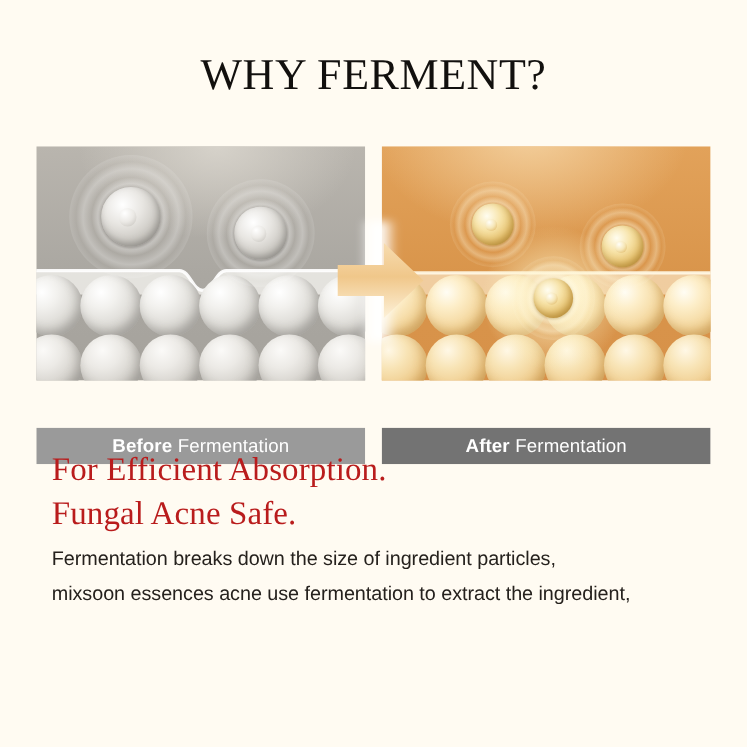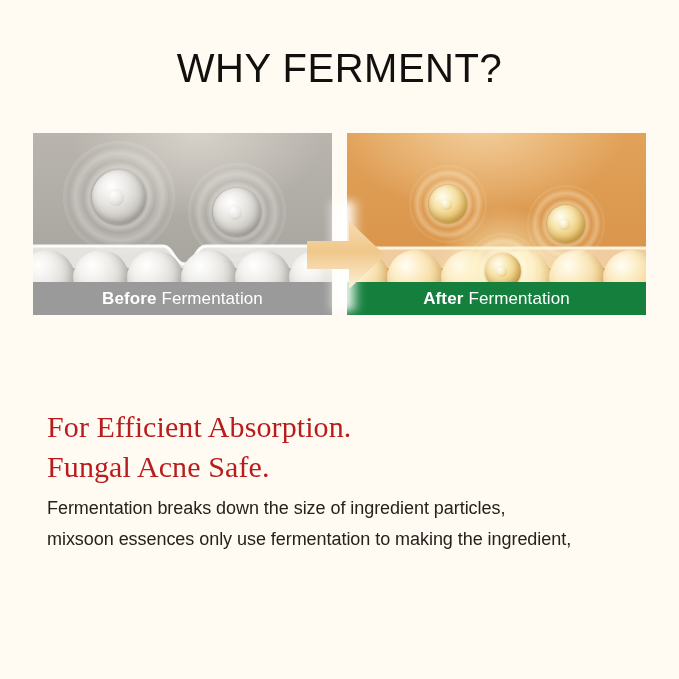"WHY FERMENT?" .title { font-family: Liberation Sans, sans-serif -> Liberation Serif, serif }
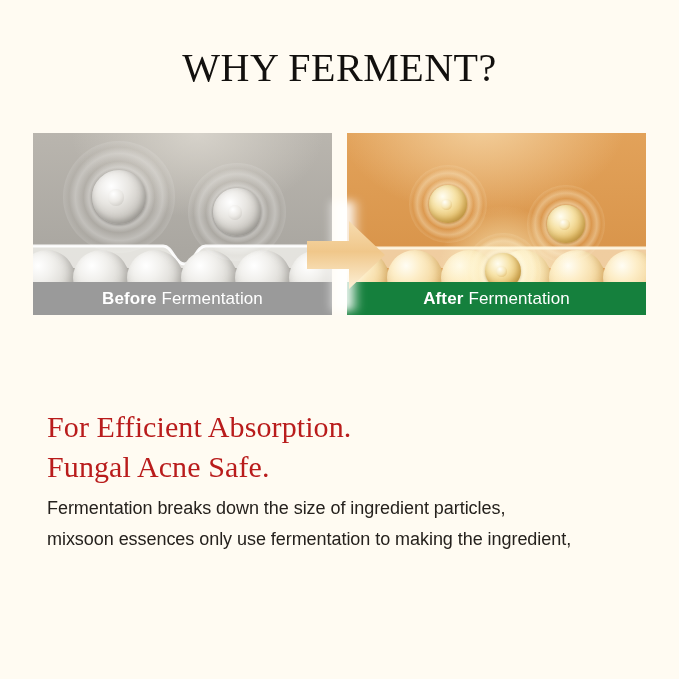"Before" .panel { height: 182px -> 289px }
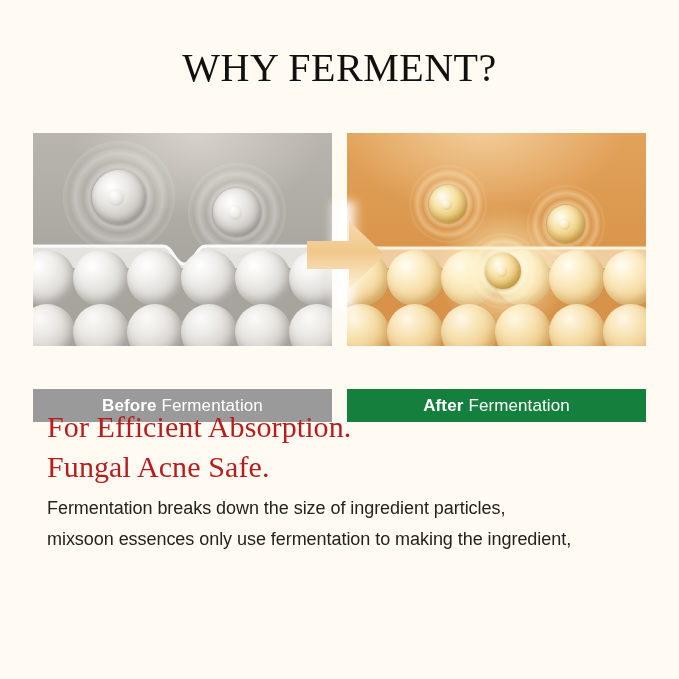"After" .label-bar.brown { background: #15803d -> #737373 }
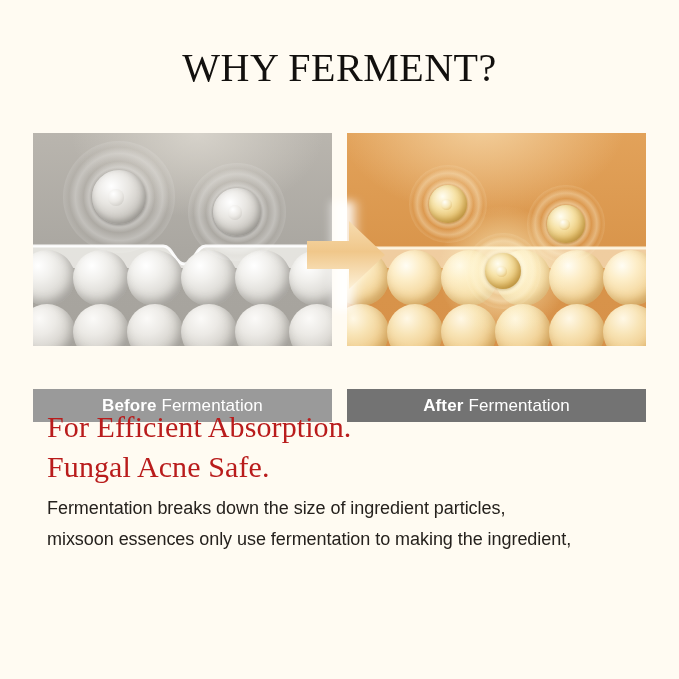"mixsoon essences only use fermentation" p { text: only use fermentation to making -> acne use fermentation to extract }
